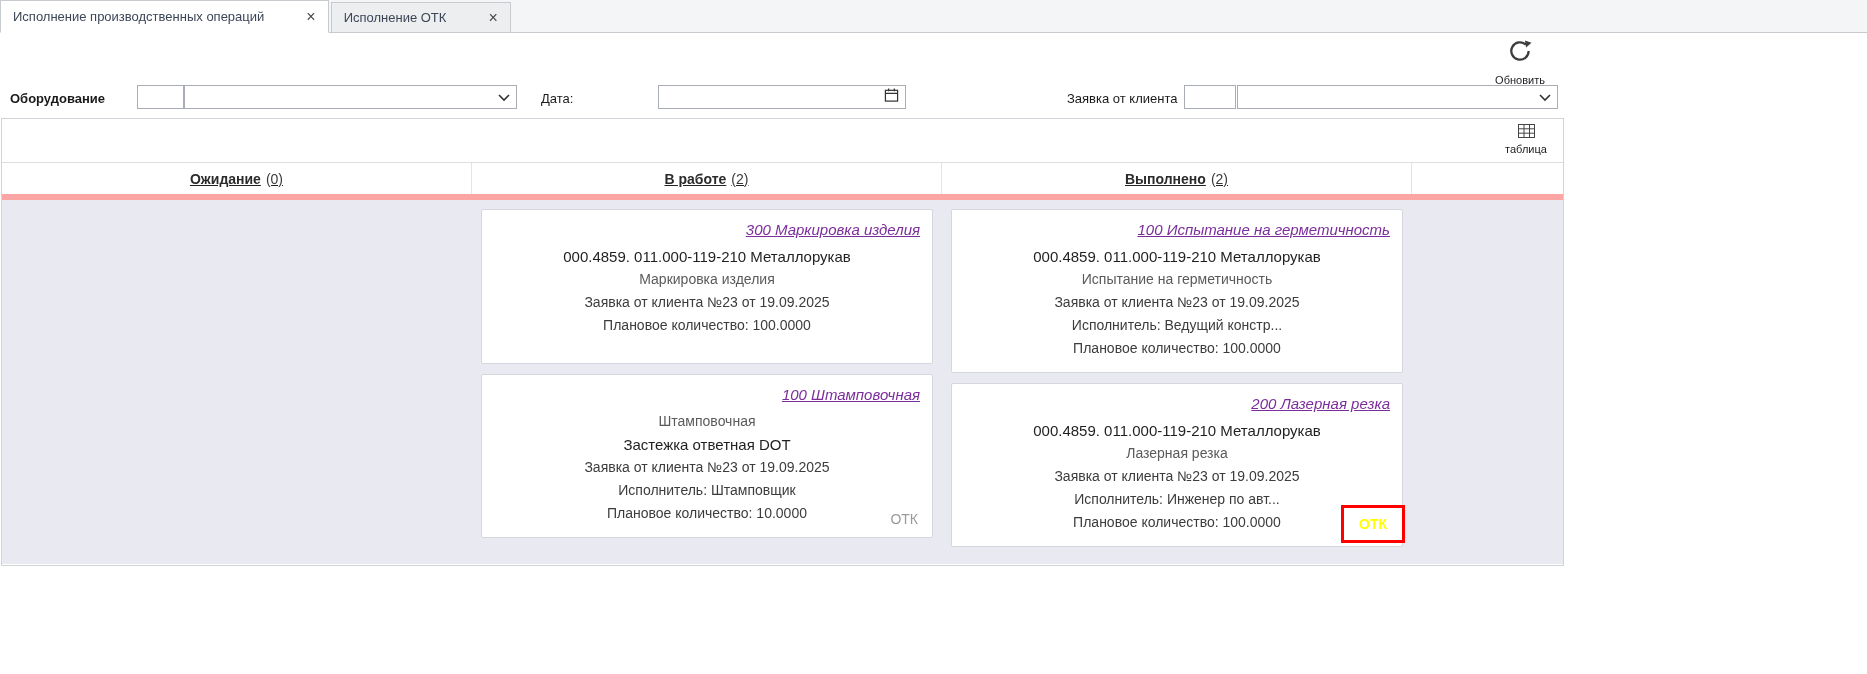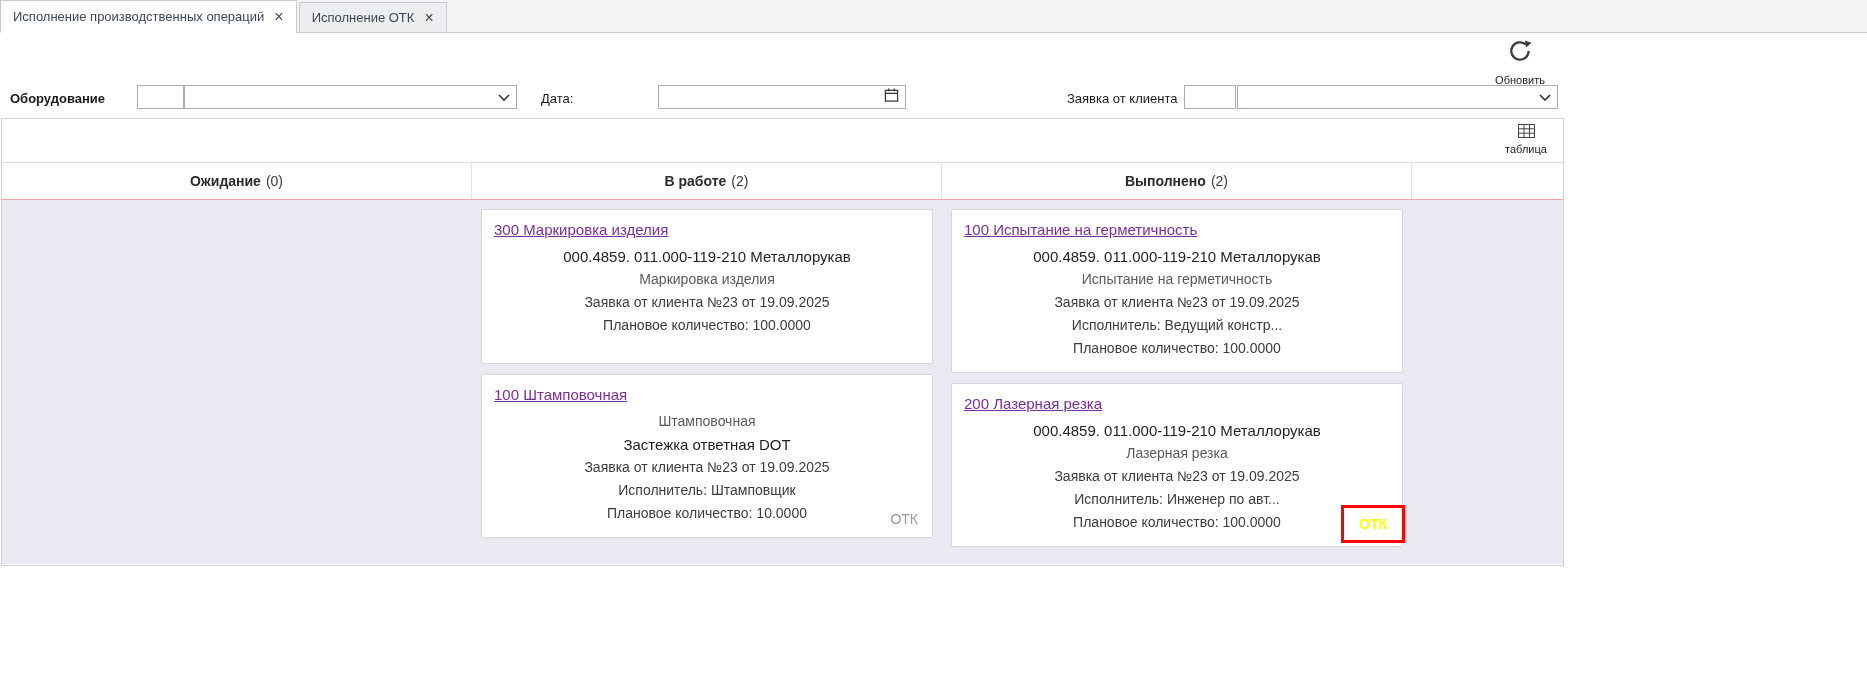"Исполнение производственных операций" .tab { gap: none -> 32px }
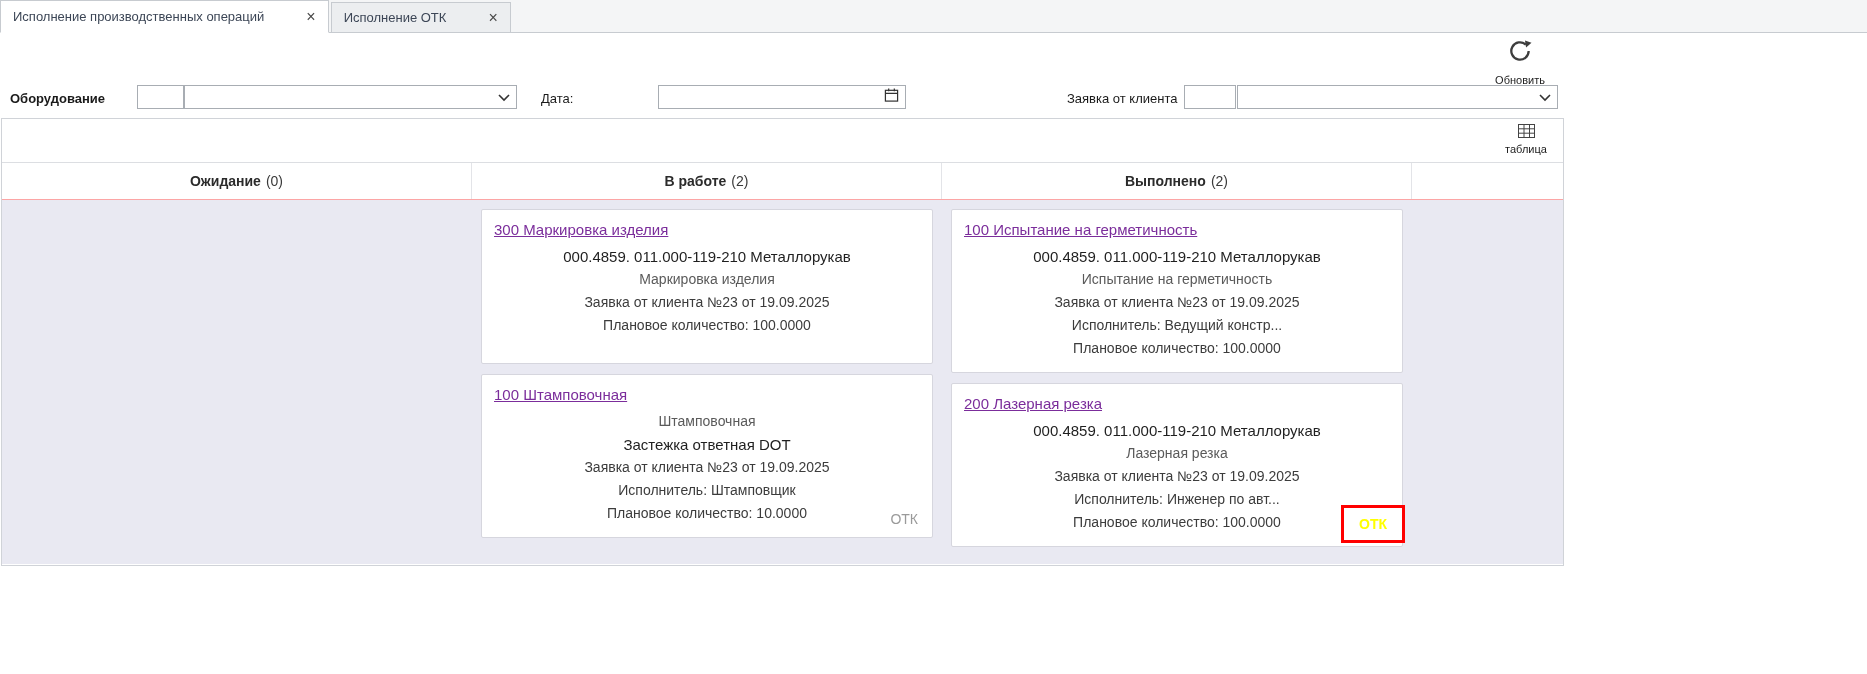"Ожидание" .col-headers { border-bottom: 1px solid #fca5a5 -> 6px solid #fca5a5; text-decoration: none -> underline }
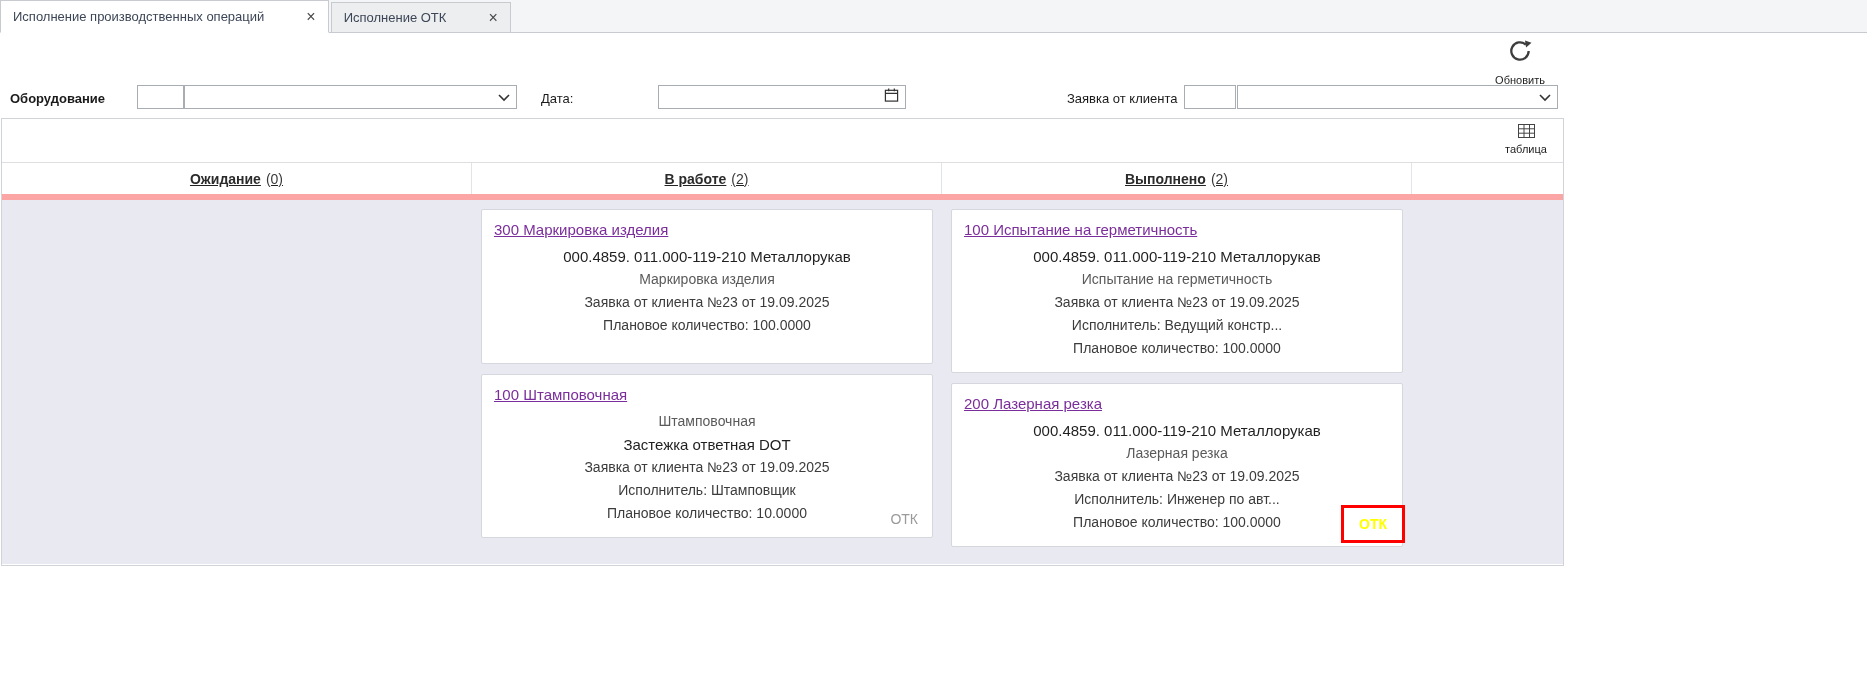"300 Маркировка изделия" .card-title { font-style: none -> italic; text-align: left -> right }
